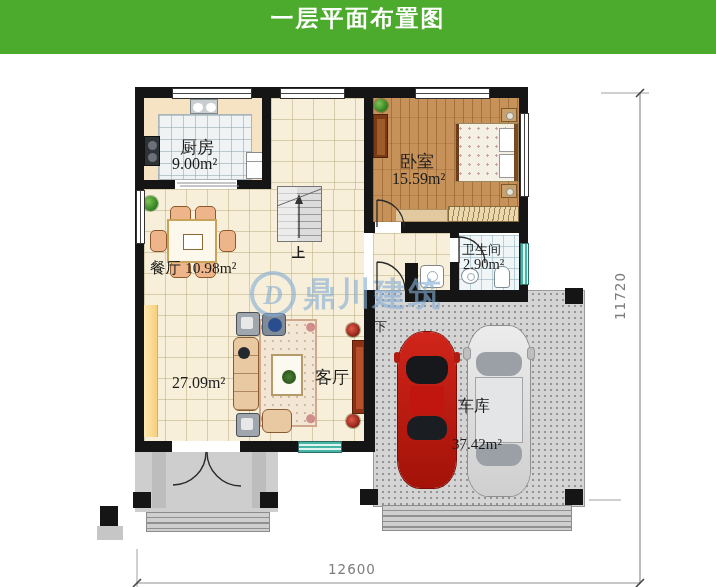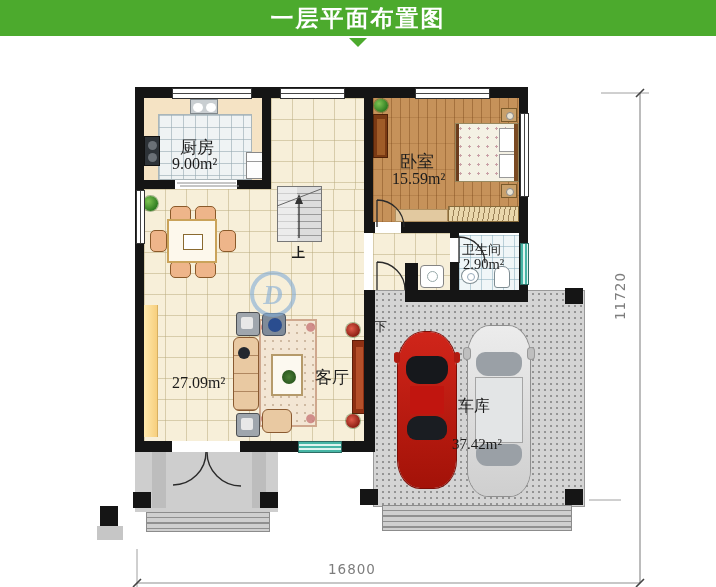"一层平面布置图" .hdr { height: 36px -> 54px }
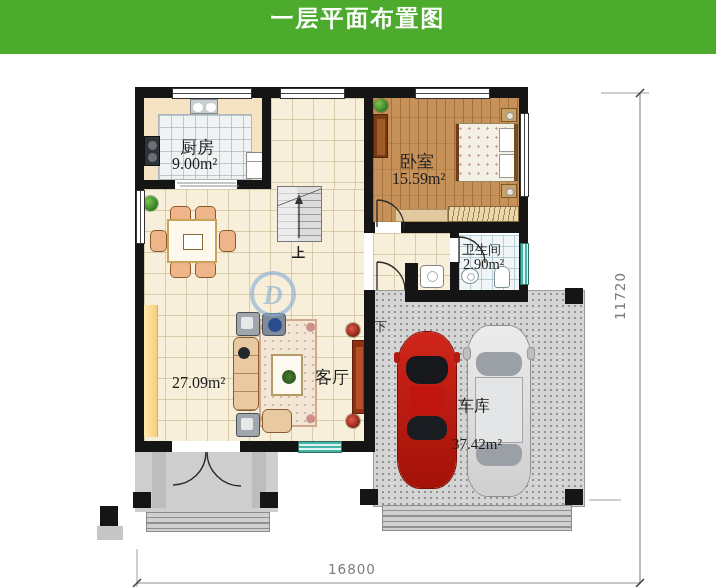"餐厅 10.98m²" div.lbl { html: none -> <div><span>餐厅</span>&nbsp;<span>10.98m²</span></div> }
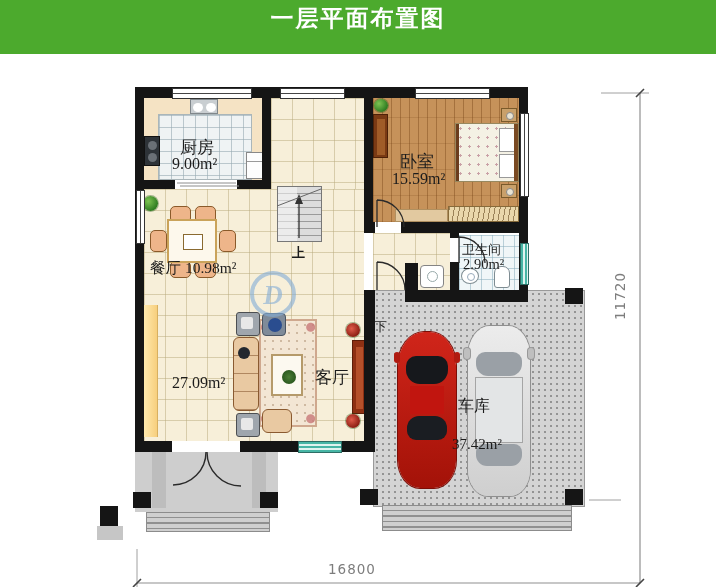"鼎川建筑" div.wm-cn { html: none -> <div>鼎川建筑</div> }
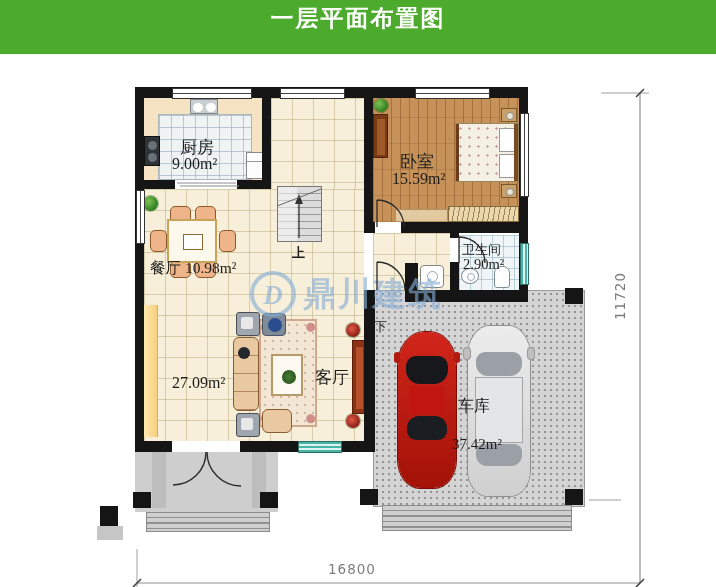"16800" div.dim { text: 16800 -> 12600 }
